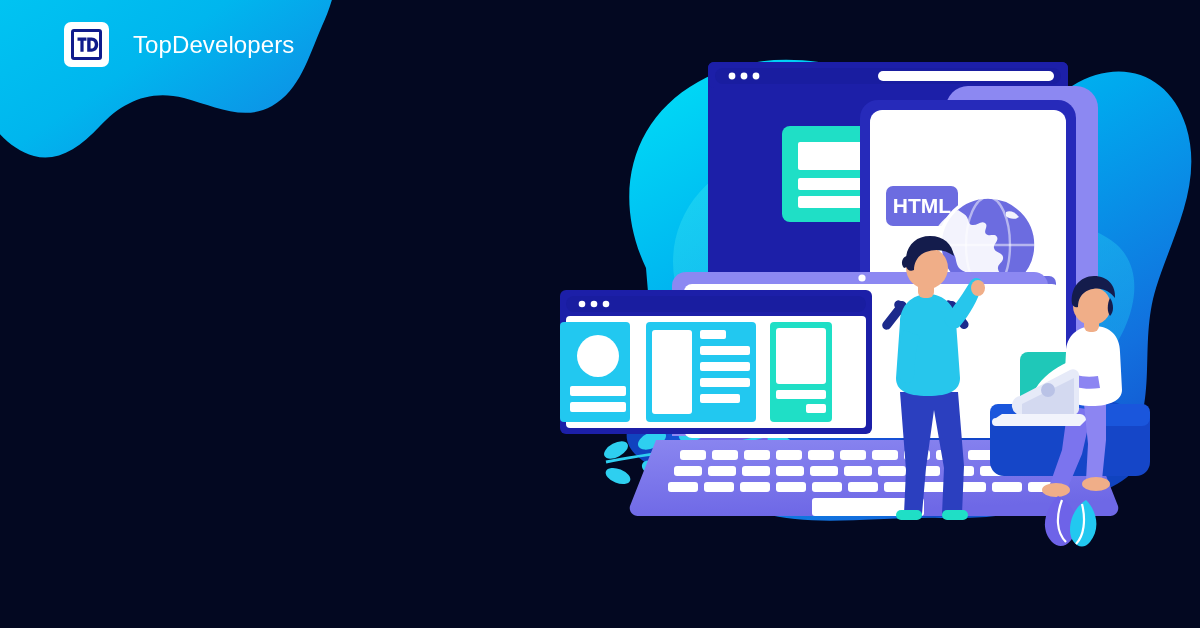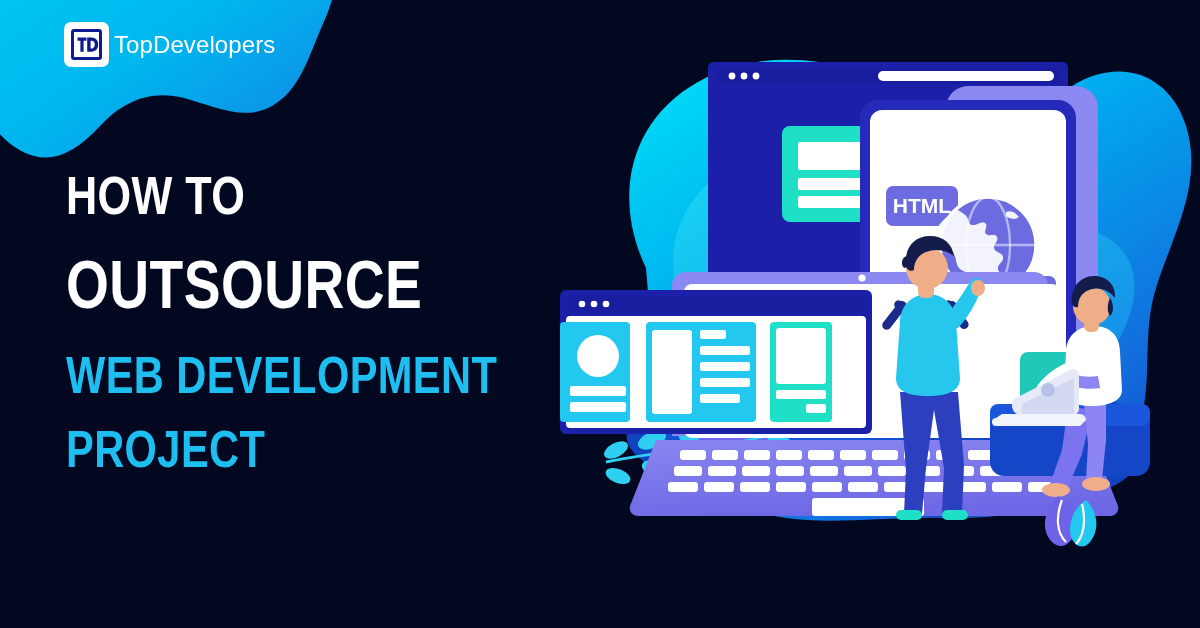"TopDevelopers" .logo-lockup { gap: 5px -> 24px }
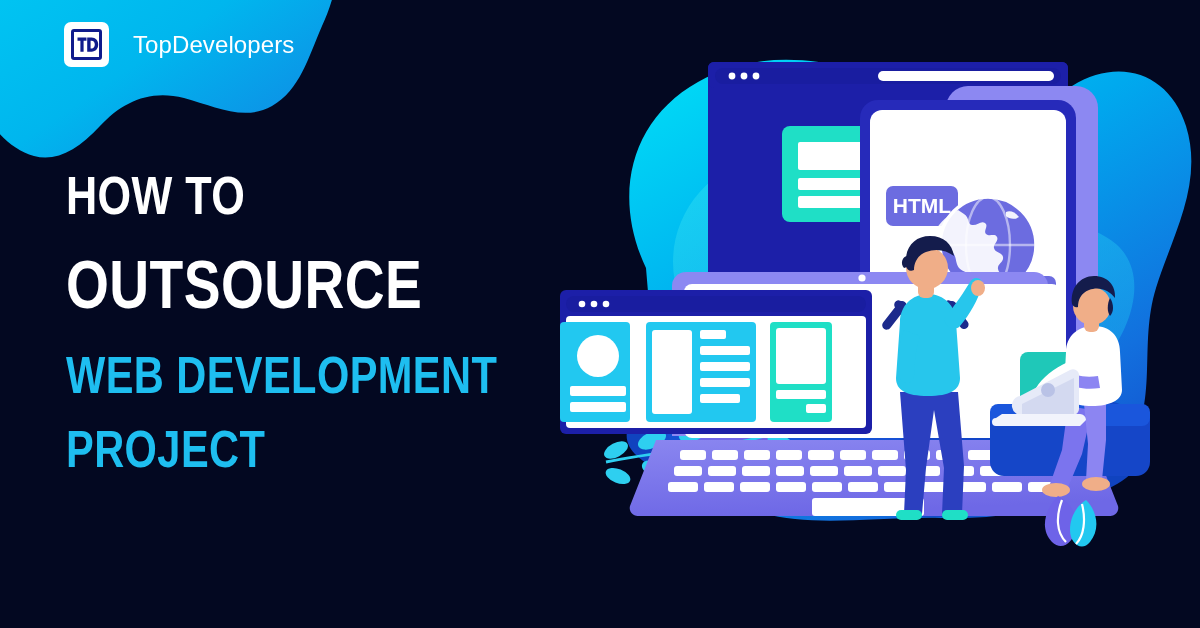"HOW TO" div.headline { html: <div> <span>HOW TO</span> <span>OUTSOURCE</span> <span>WEB DEVELOPMENT</span> <span>PROJECT</span> </div> -> none }
